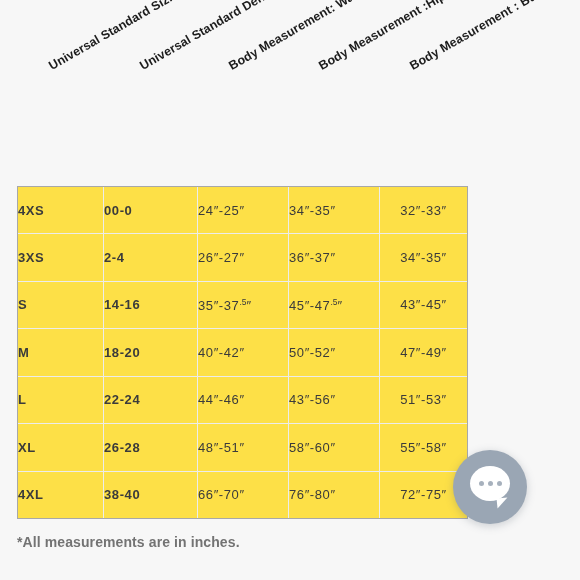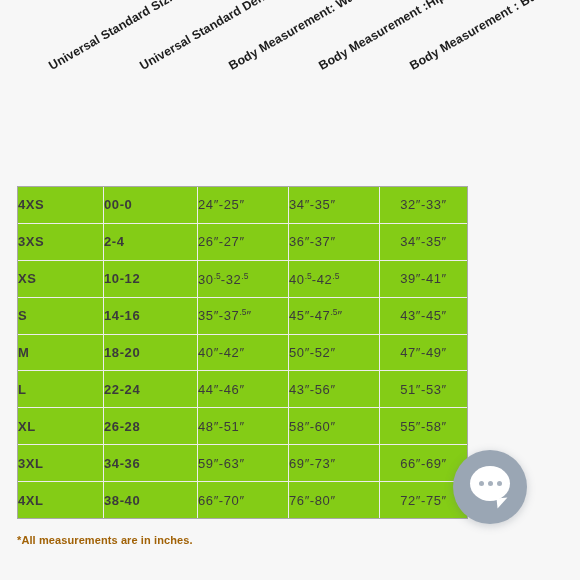"4XS" .table-wrap { background: #84cc16 -> #fde047 }
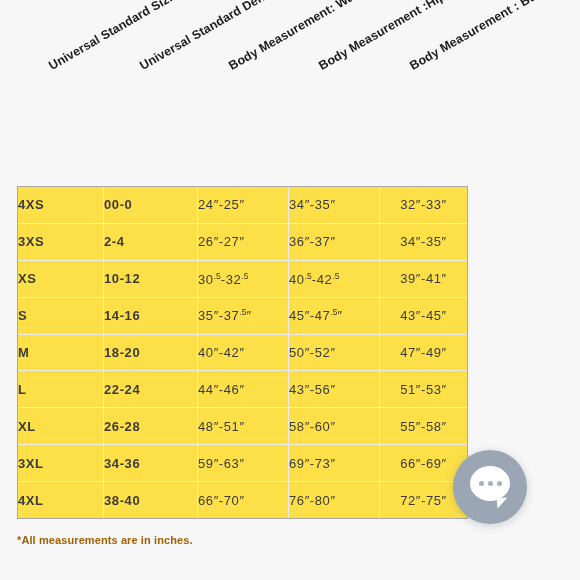"XS" tr { html: <tr> <td>XS</td> <td>10-12</td> <td>30<span>.5</span>-32<span>.5</span></td> <td>40<span>.5</span>-42<span>.5</span></td> <td>39″-41″</td> </tr> -> none }
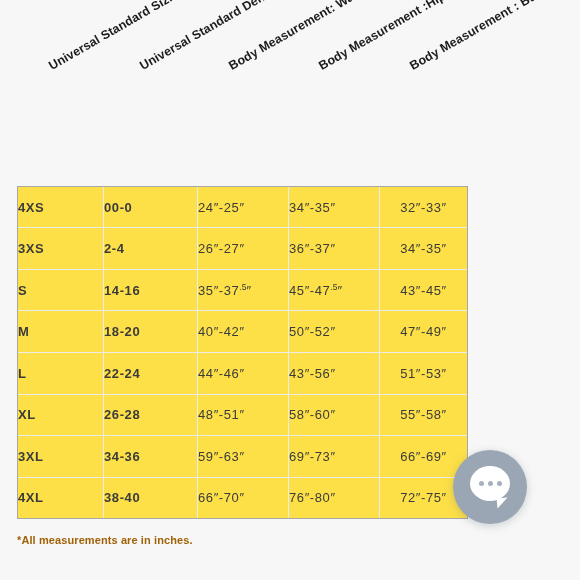"3XL" tr { html: <tr> <td>3XL</td> <td>34-36</td> <td>59″-63″</td> <td>69″-73″</td> <td>66″-69″</td> </tr> -> none }
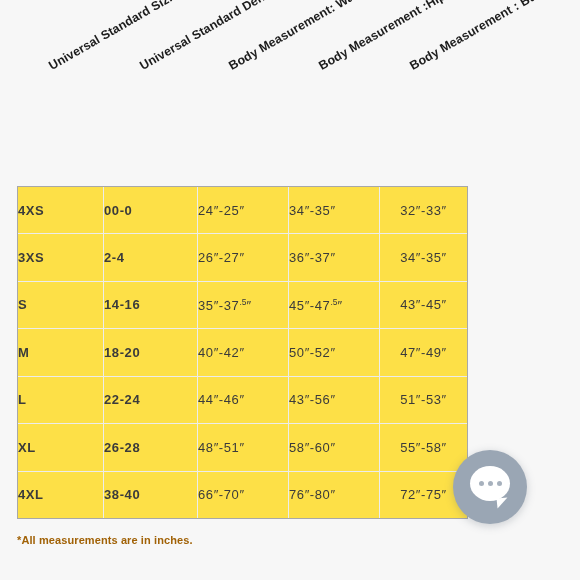"*All measurements are in inches." .footnote { color: #a16207 -> #737373; font-size: 11px -> 14px }
